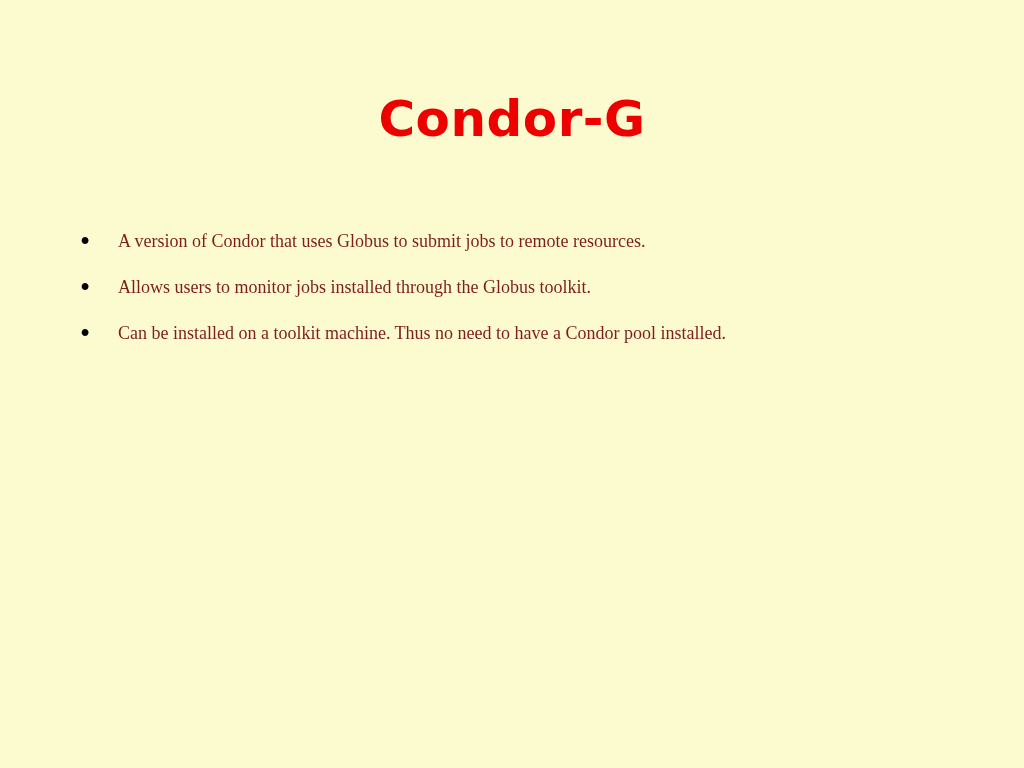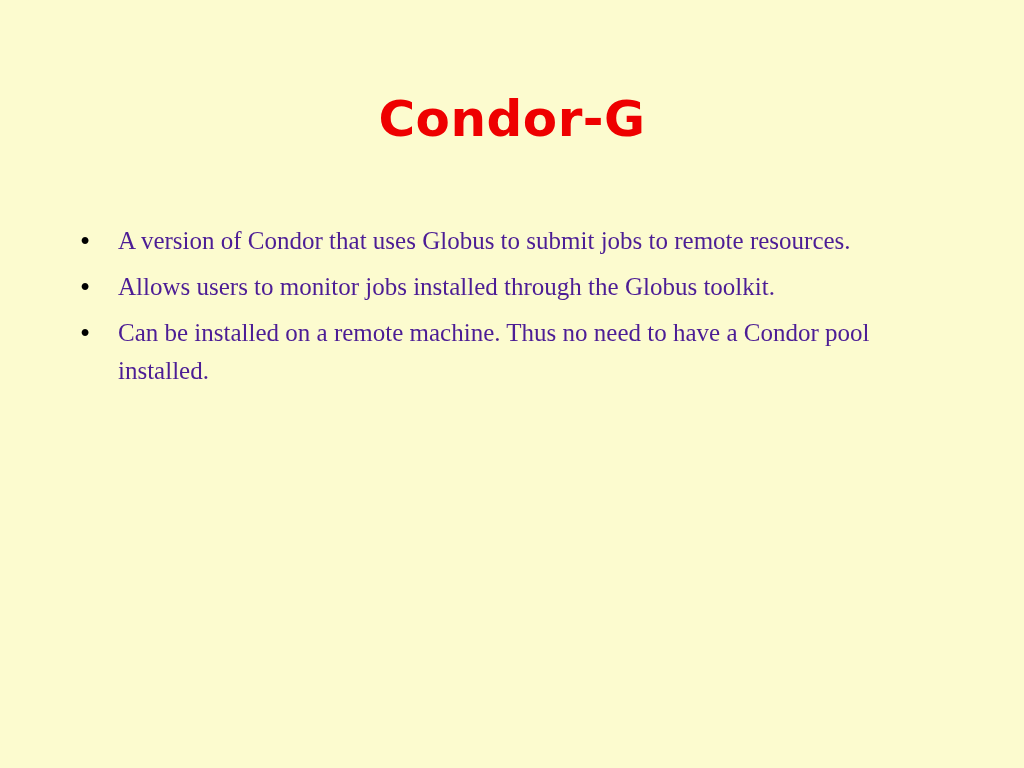"A version of Condor that" .bullet-text { color: #4c1d95 -> #7f1d1d; font-size: 25px -> 18px }
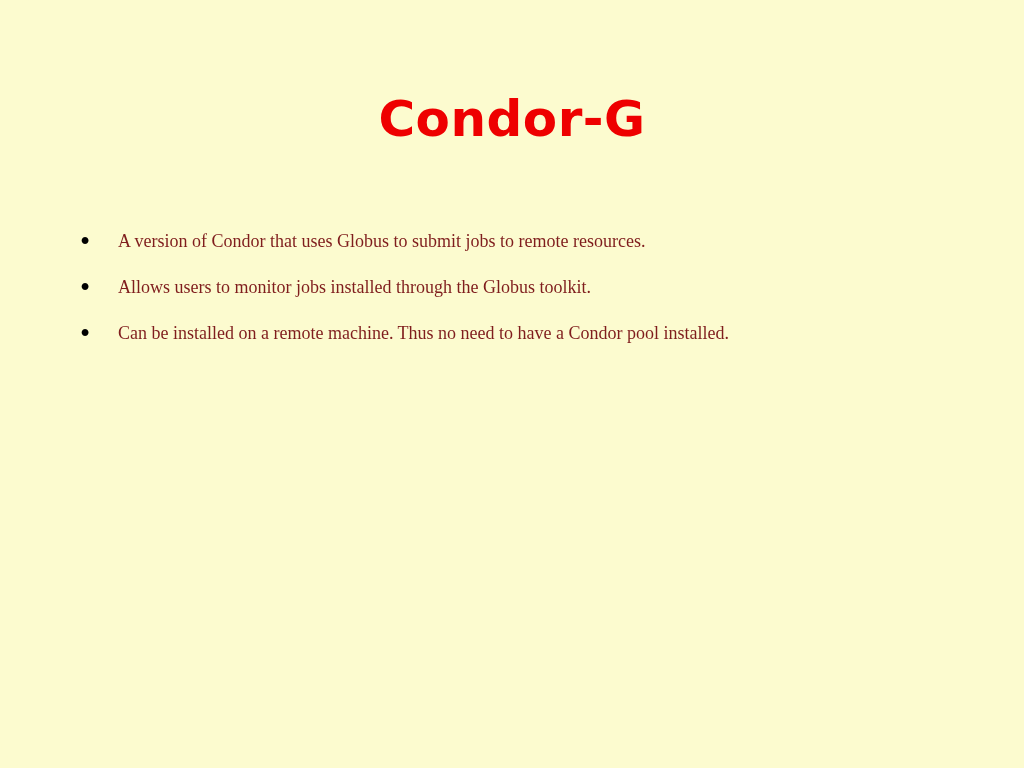"Can be installed on a" span.bullet-text { text: remote -> toolkit }
